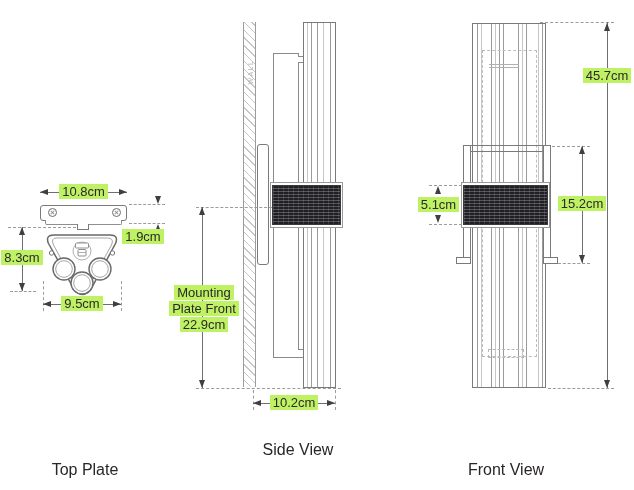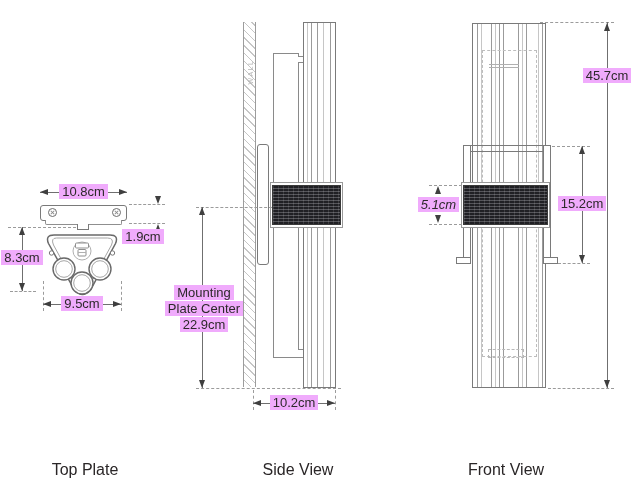"45.7cm" .dimlab span { background: #f0abfc -> #bef264 }
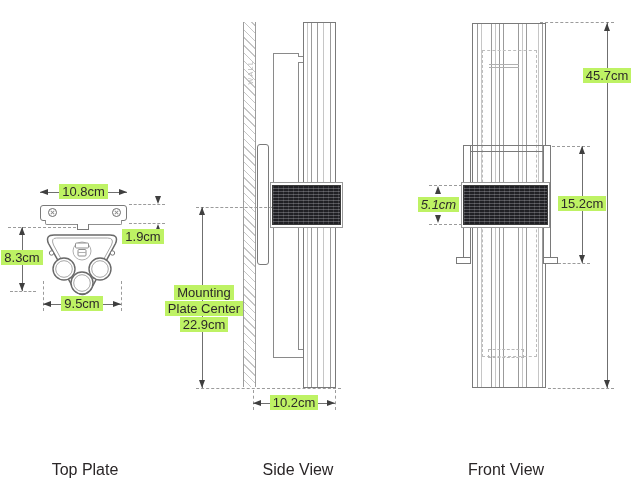"5.1cm" div.dimlab { font-style: italic -> none }
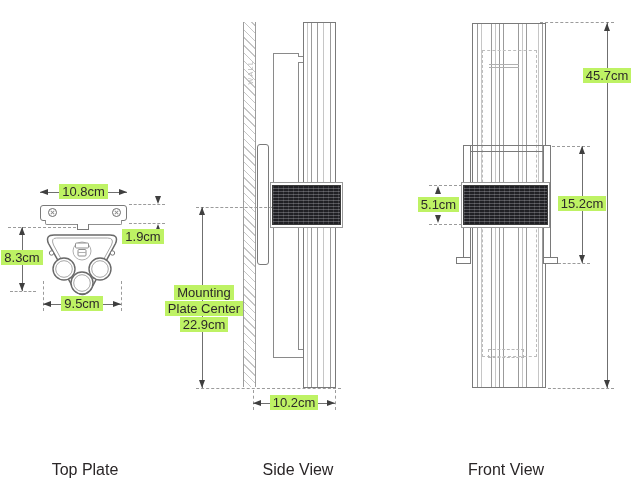"Plate Center" span { text: Center -> Front }
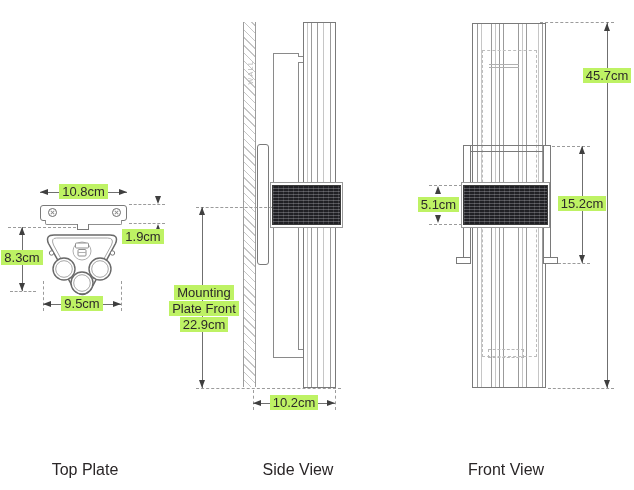"Side View" div.viewlab { margin-top: 20px -> none }
